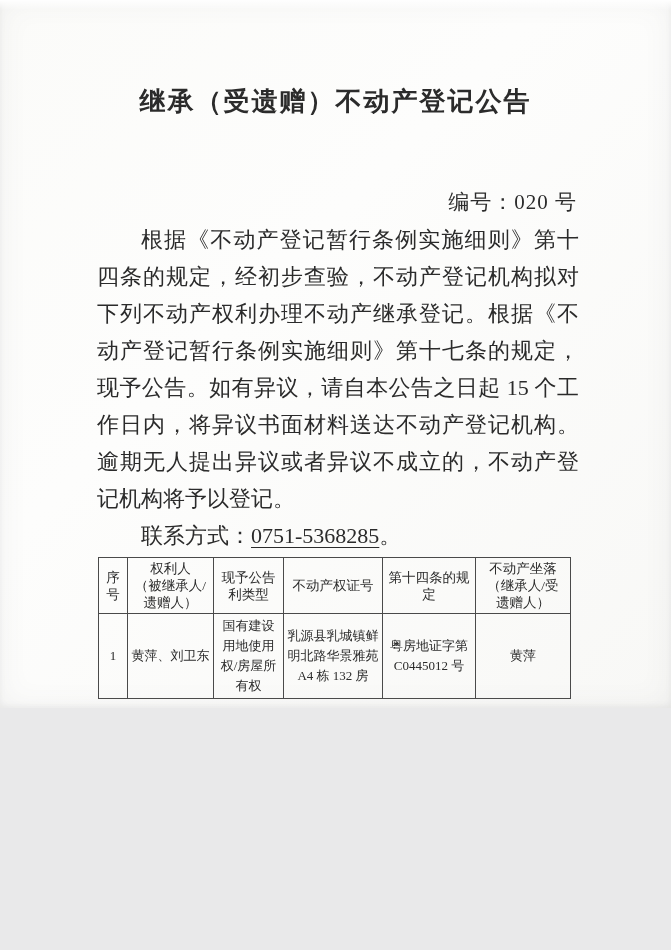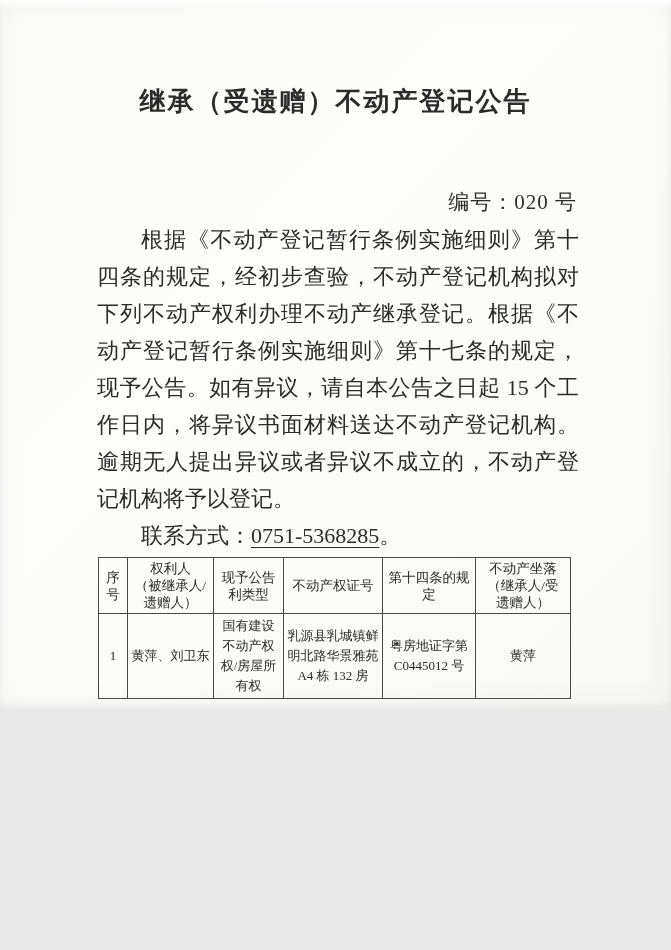"国有建设" td { text: 不动产权 -> 用地使用 }
